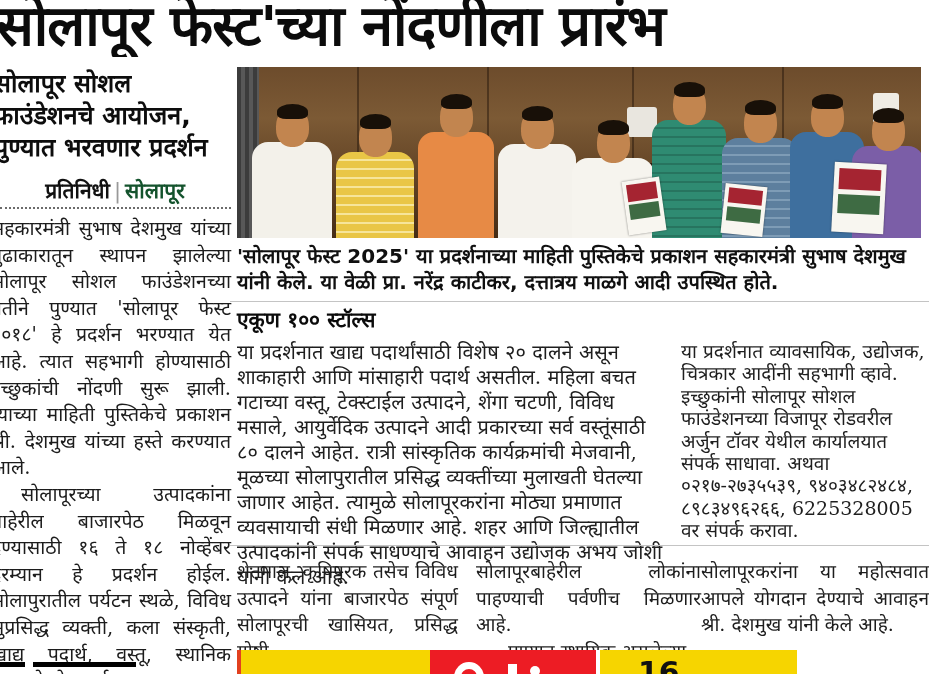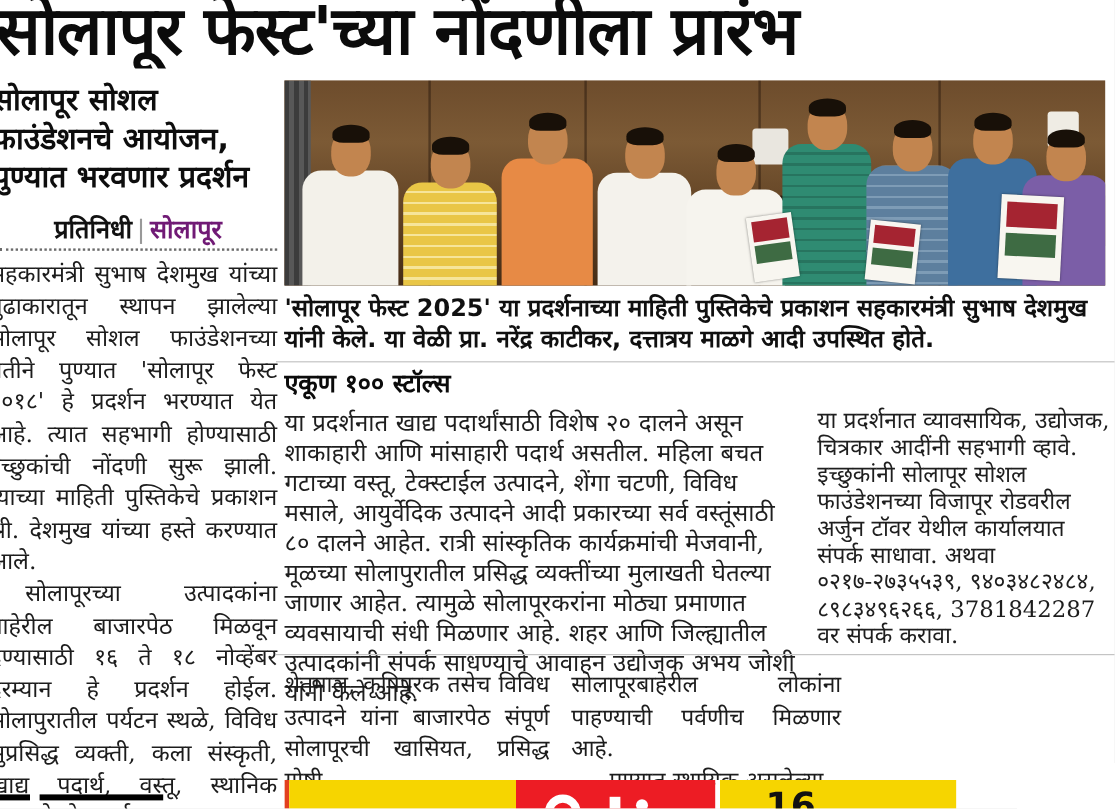"सोलापूर" .byline .loc { color: #701a75 -> #14532d }
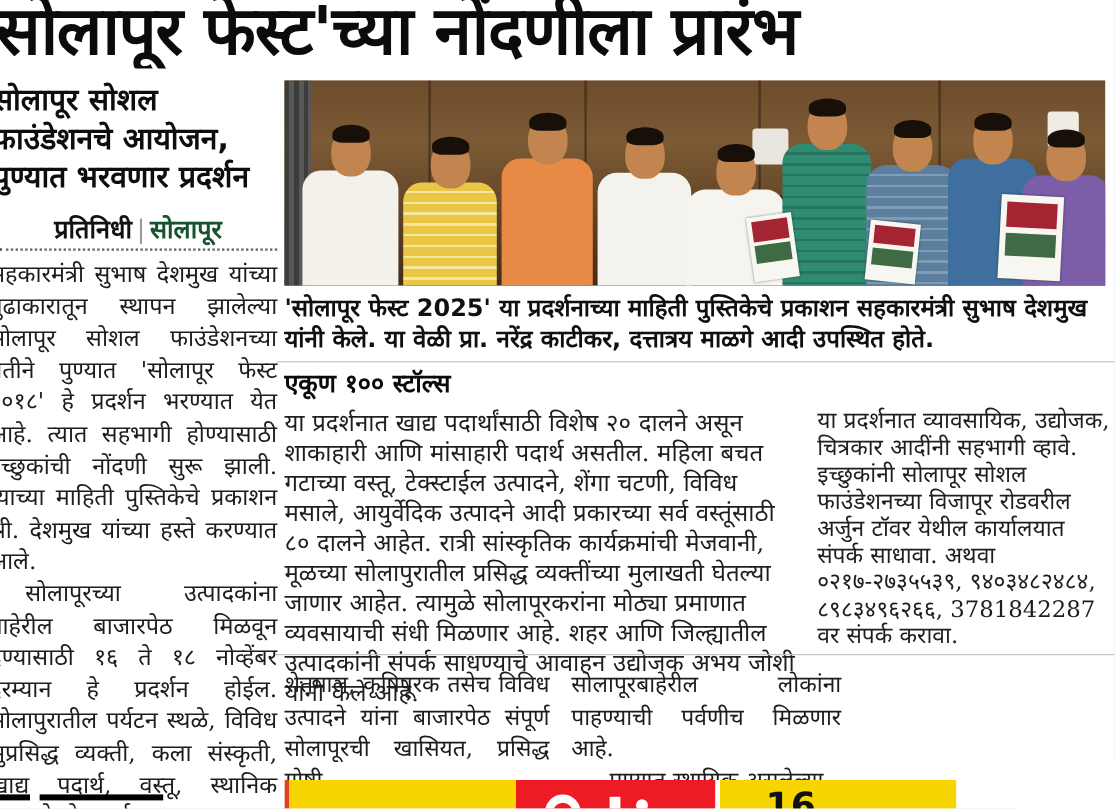"या प्रदर्शनात व्यावसायिक, उद्योजक," div.contact-body { text: 3781842287 -> 6225328005 }
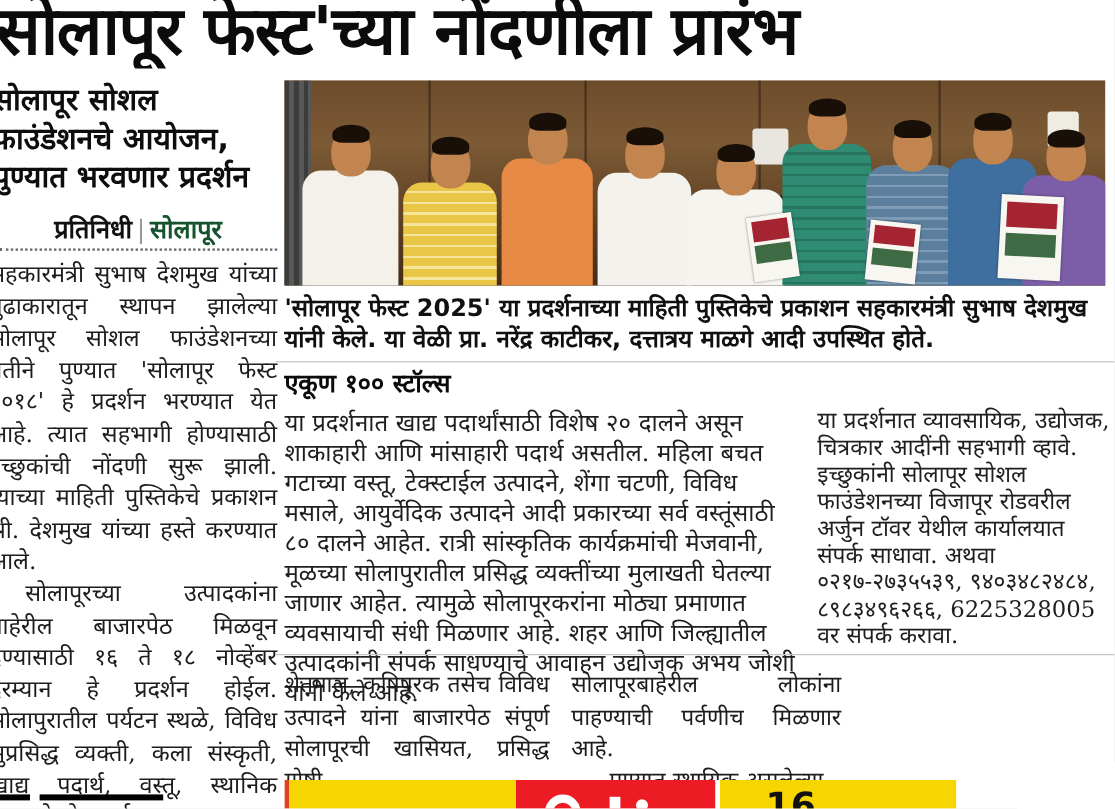"सोलापूरकरांना या महोत्सवात आपले योगदान" div.bottom-col { html: none -> <div>सोलापूरकरांना या महोत्सवात आपले योगदान देण्याचे आवाहन श्री. देशमुख यांनी केले आहे.</div> }
